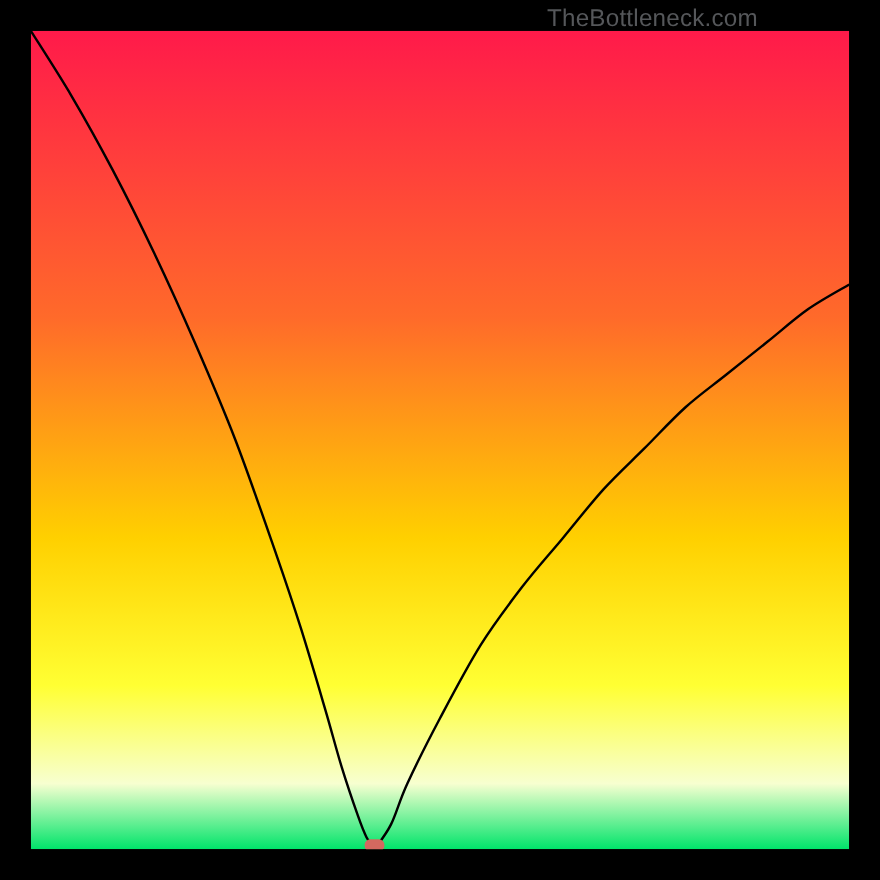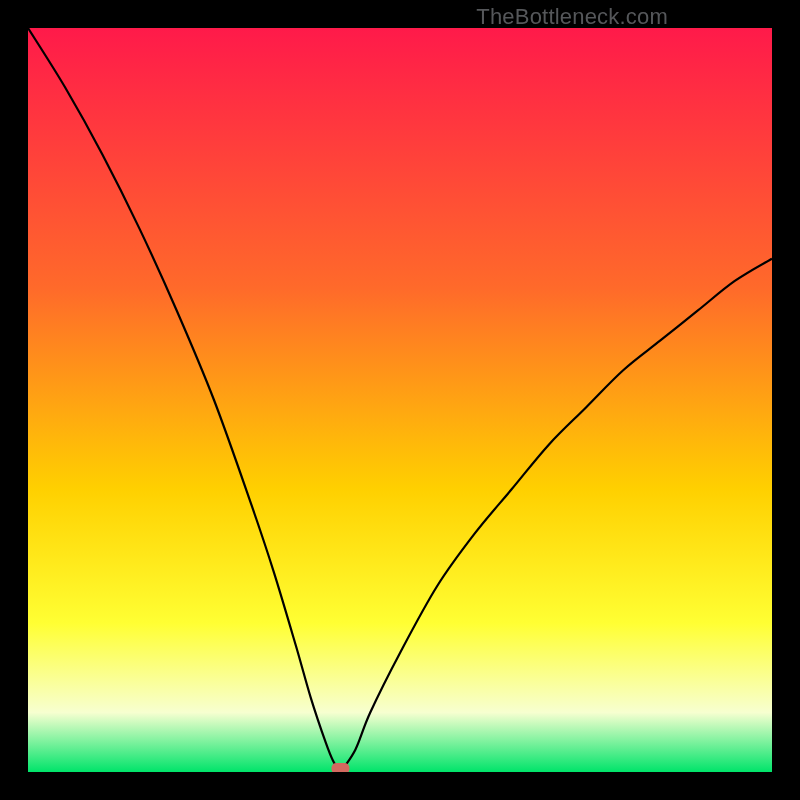"TheBottleneck.com" .frame { padding-left: none -> 21px }
